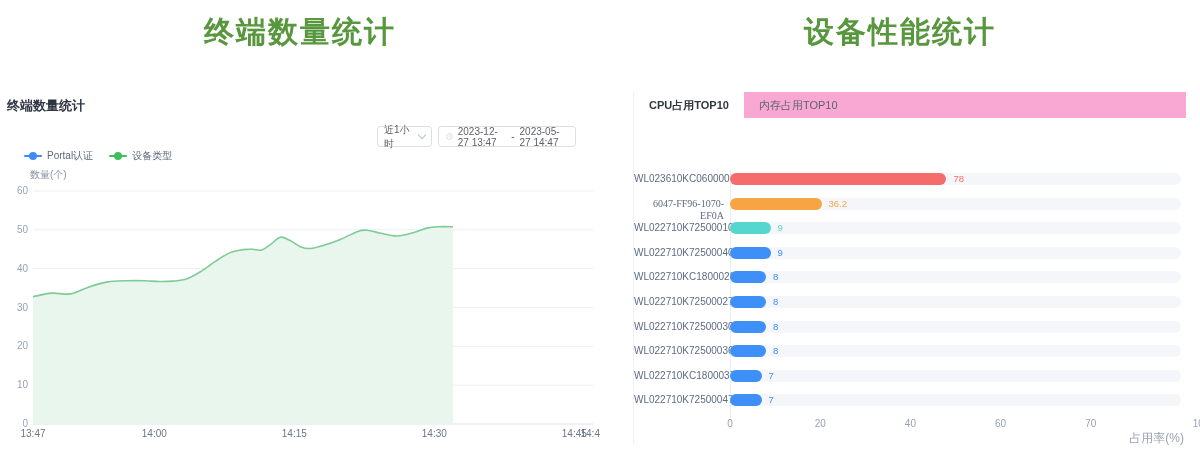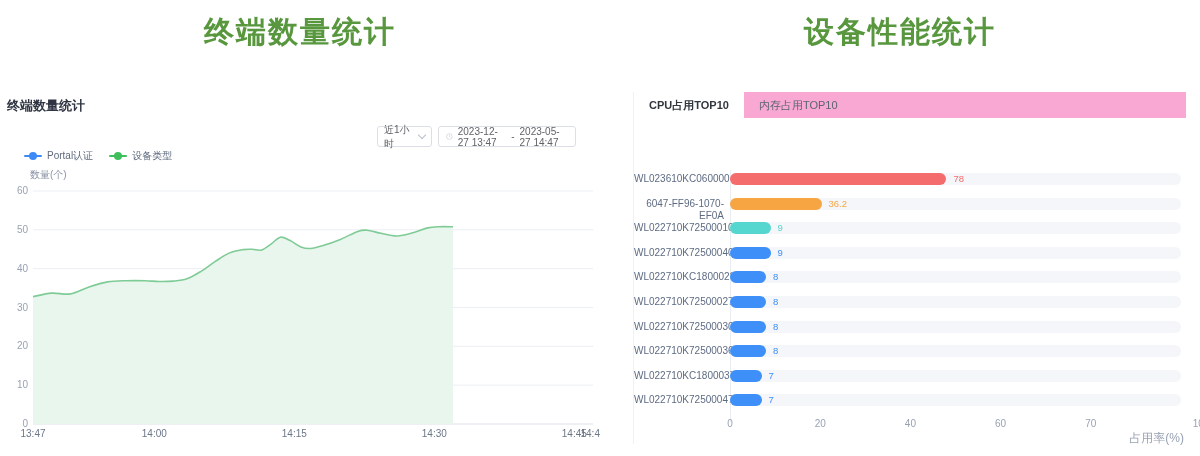"6047-FF96-1070-EF0A" div.bar-label { font-family: none -> Liberation Serif, serif }
